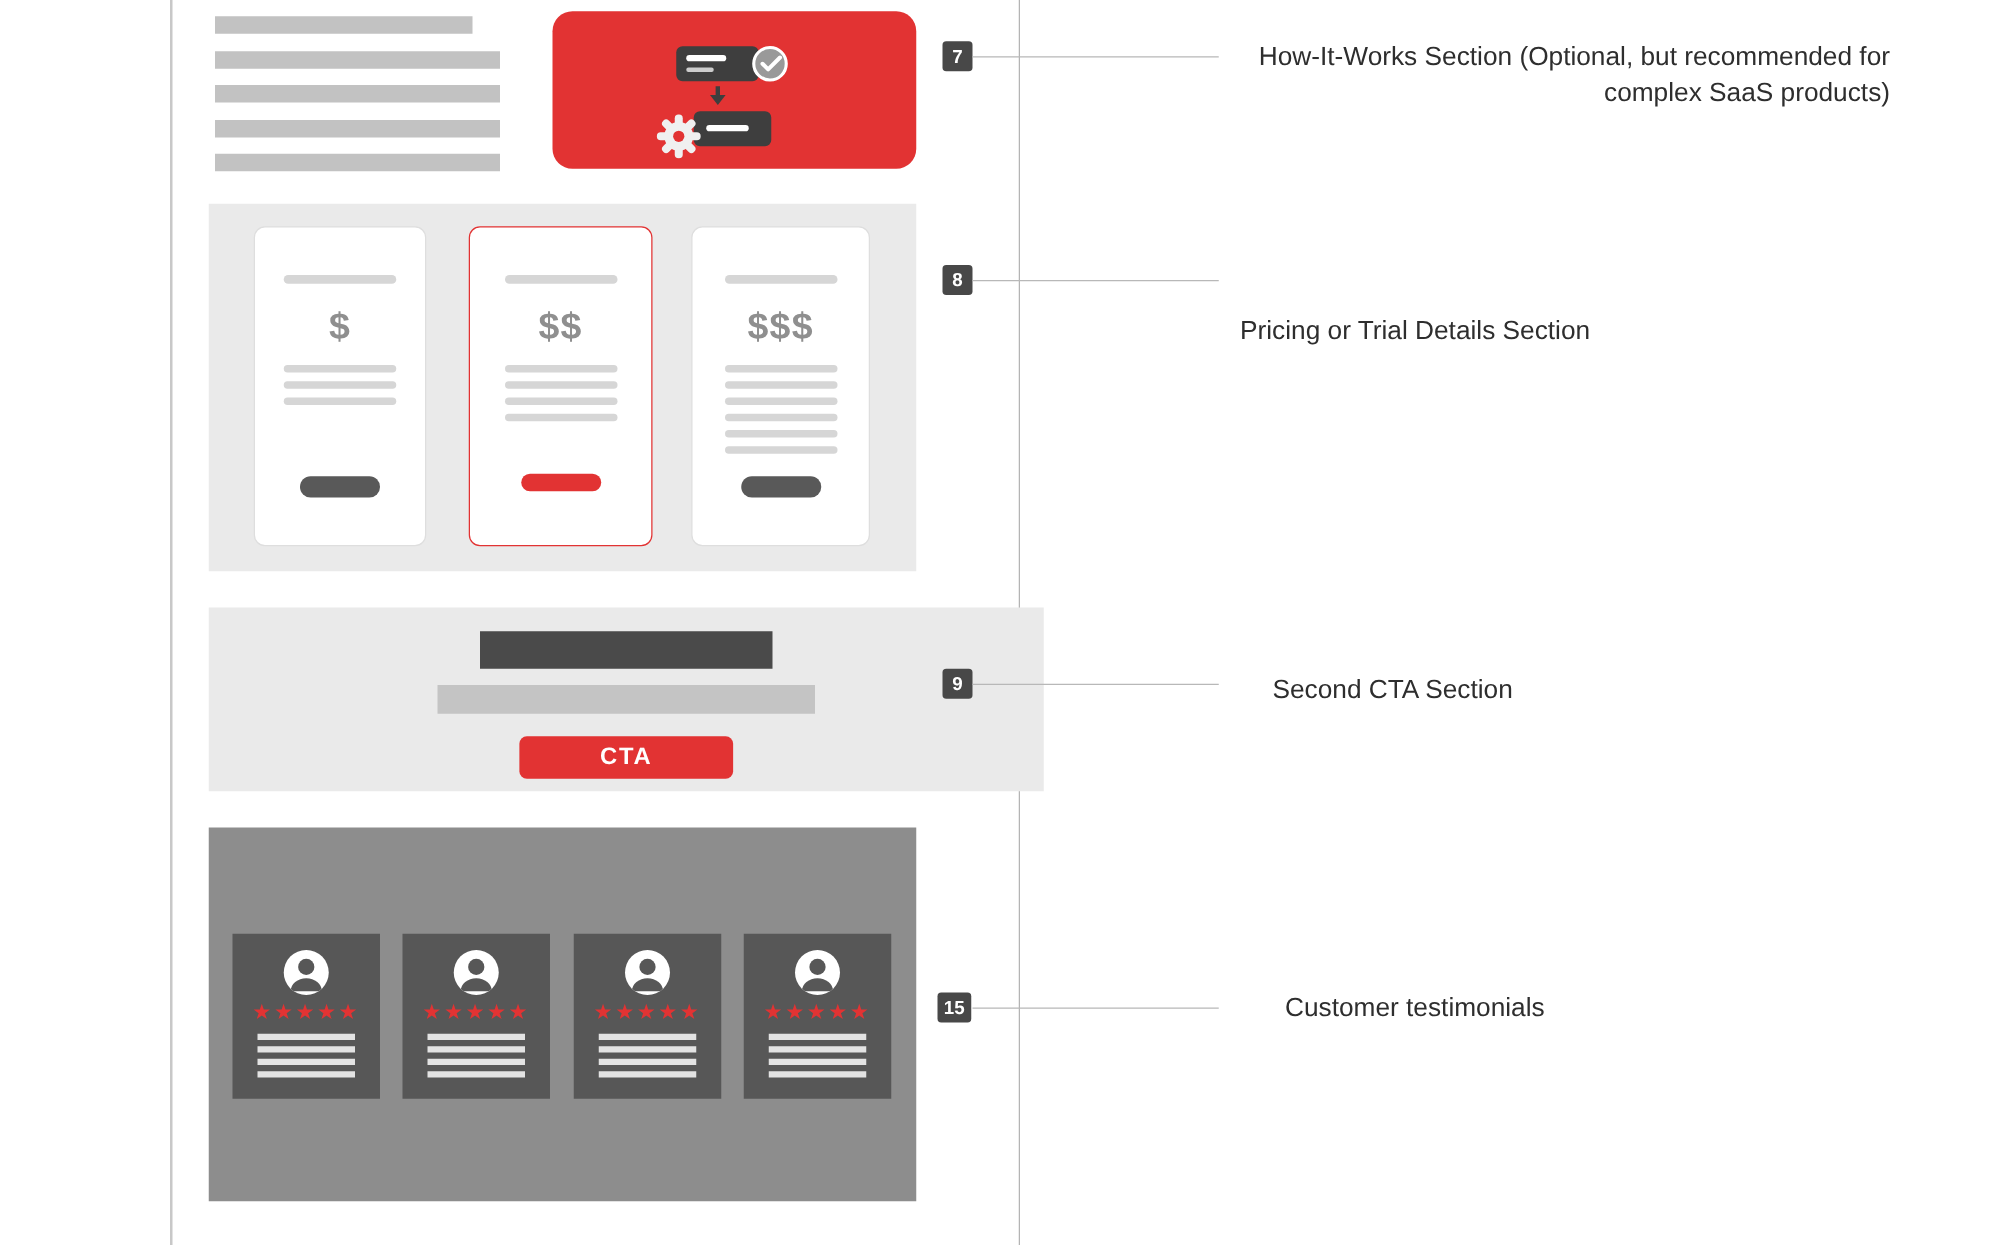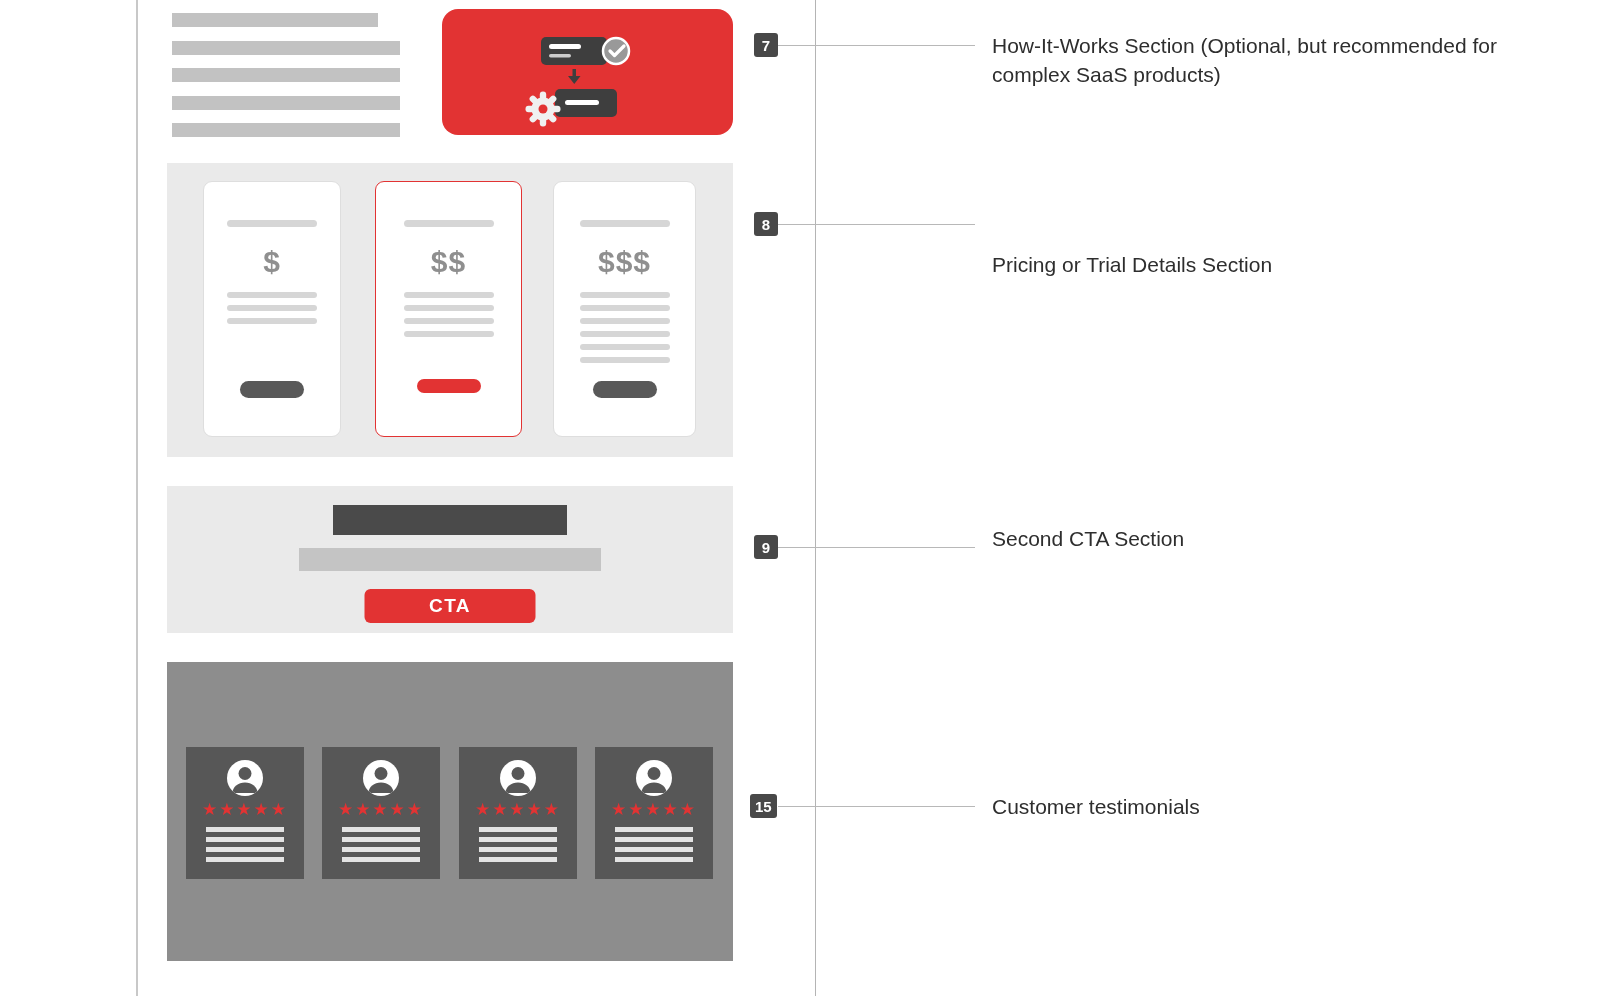"How-It-Works Section (Optional, but" div.ann-label { text-align: none -> right }
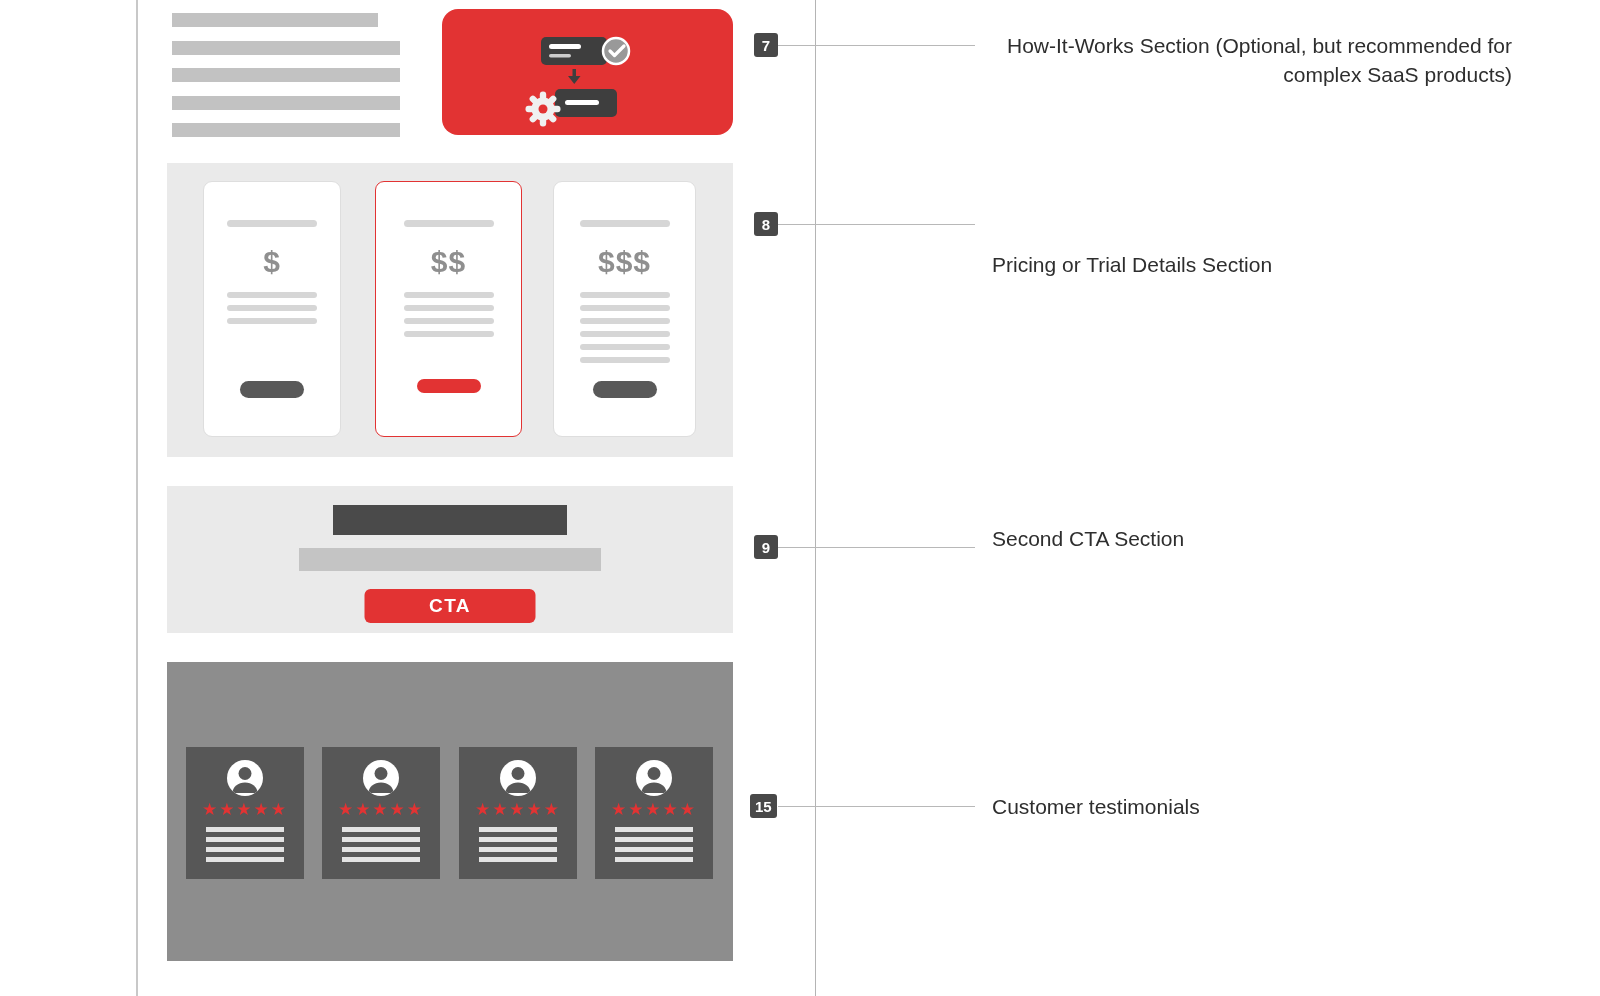"Second CTA Section" div.ann-label { margin-left: none -> 26px; top: 524px -> 537px }
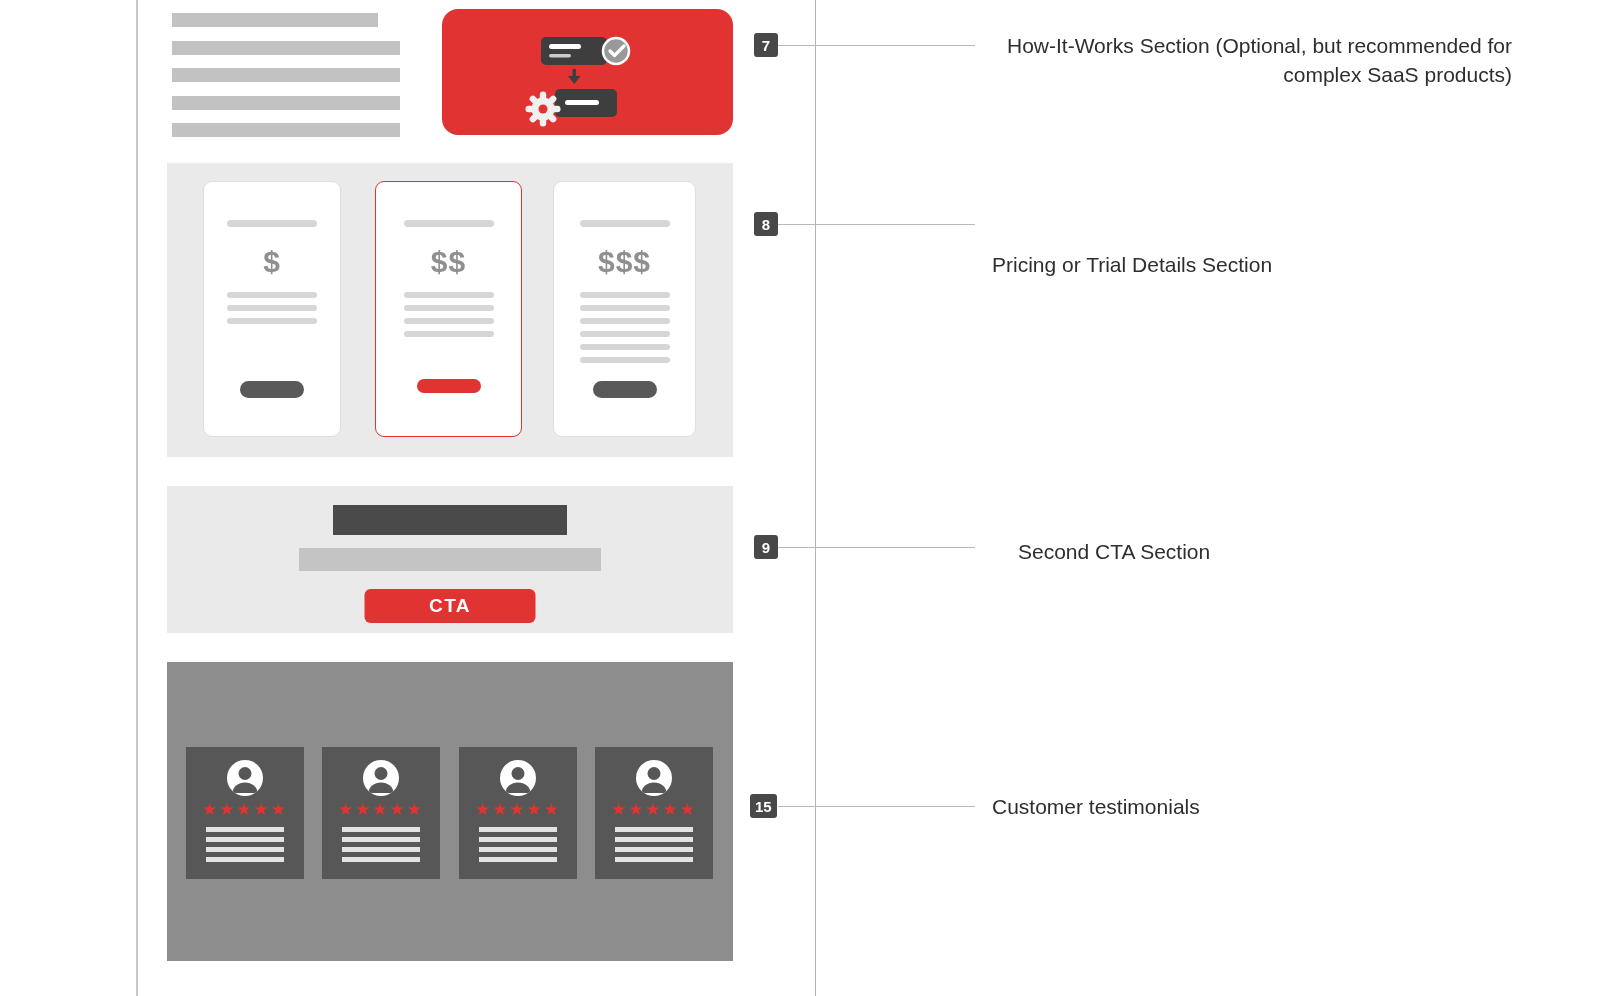"CTA" .ctasec { width: 566px -> 668px }
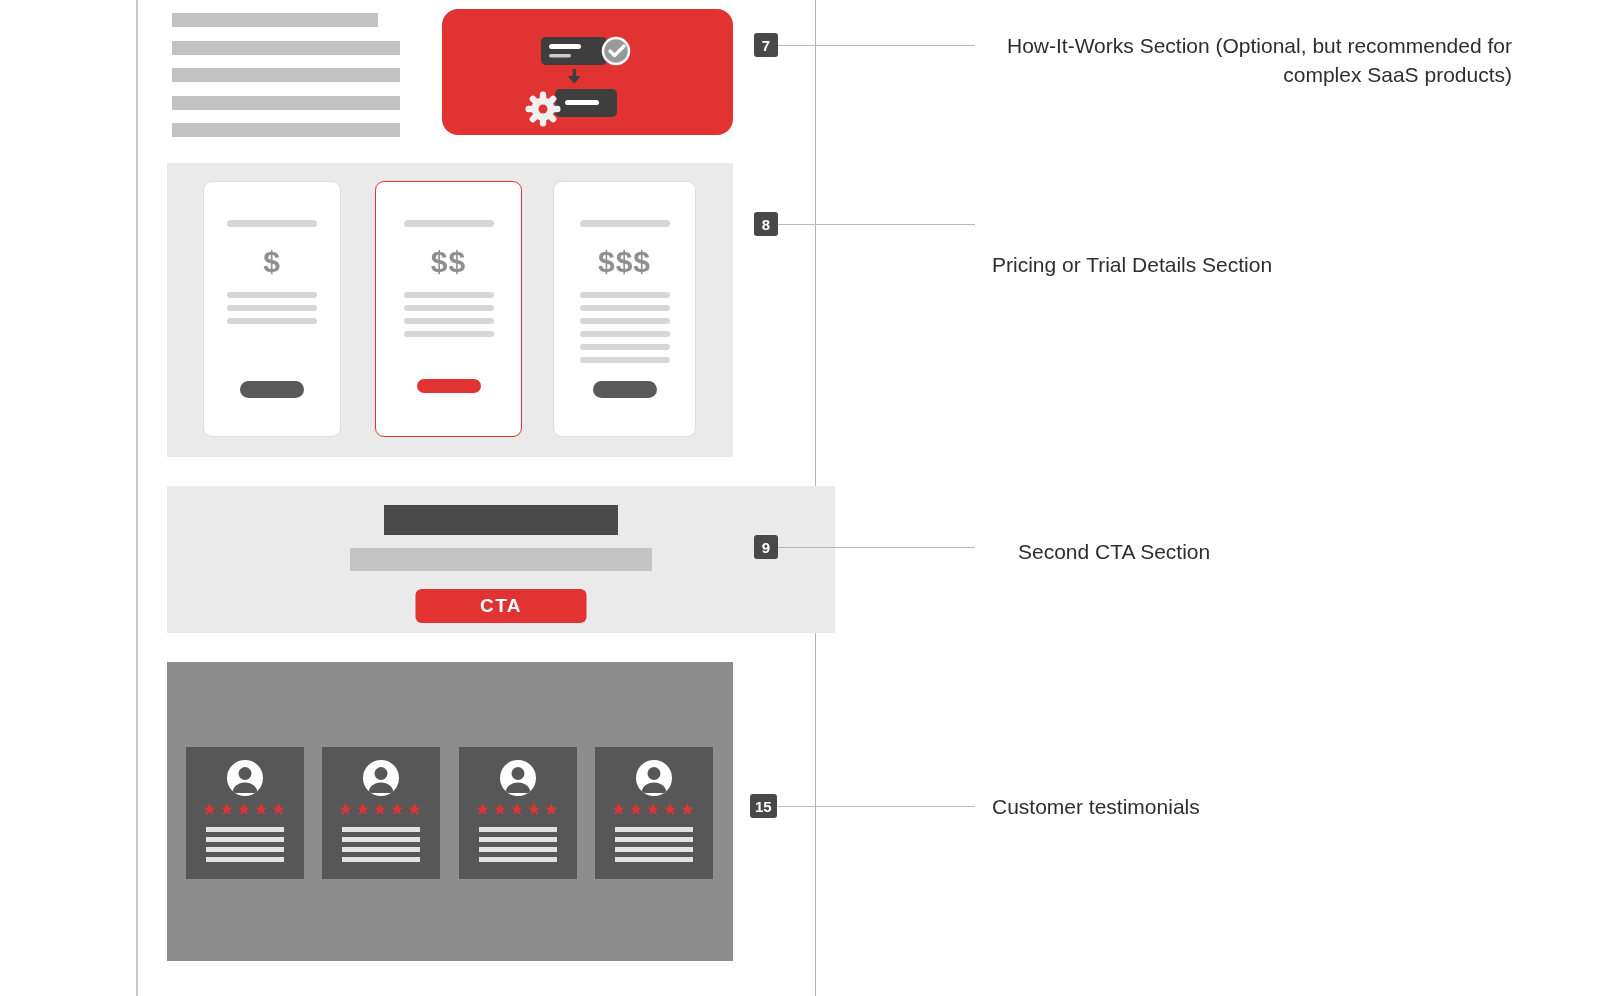"Customer testimonials" div.ann-label { margin-left: none -> 36px }
